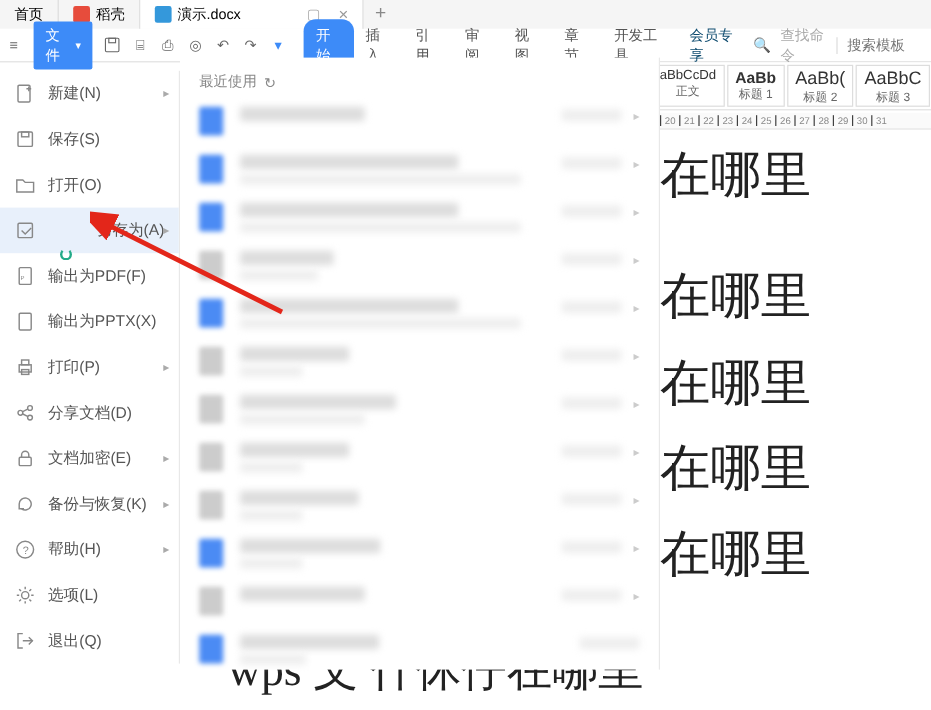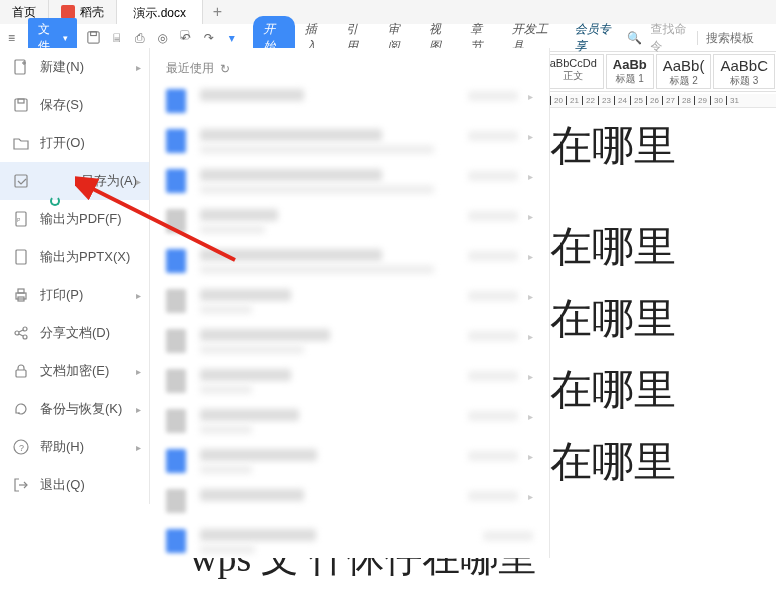"演示.docx" .tab.active { flex-direction: column -> none }
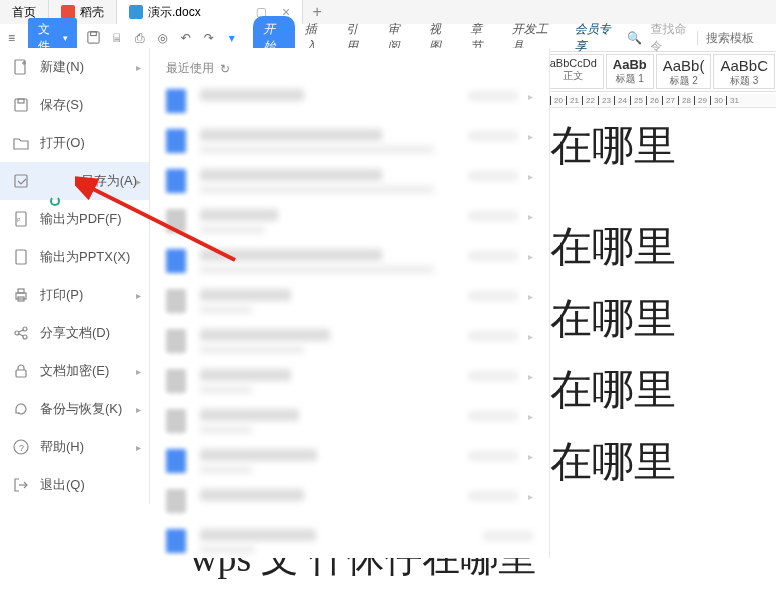"开始" .ribbon-tab { font-style: italic -> none }
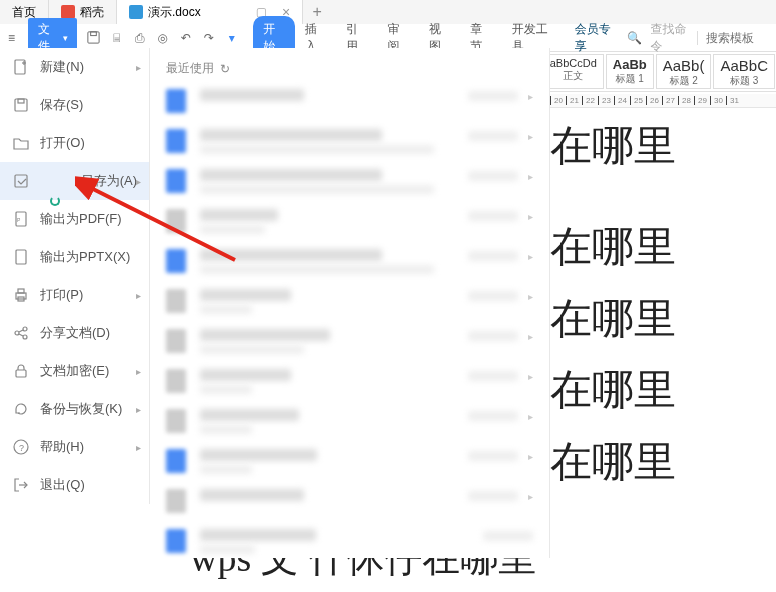"新建(N)" .file-menu { top: 48px -> 59px }
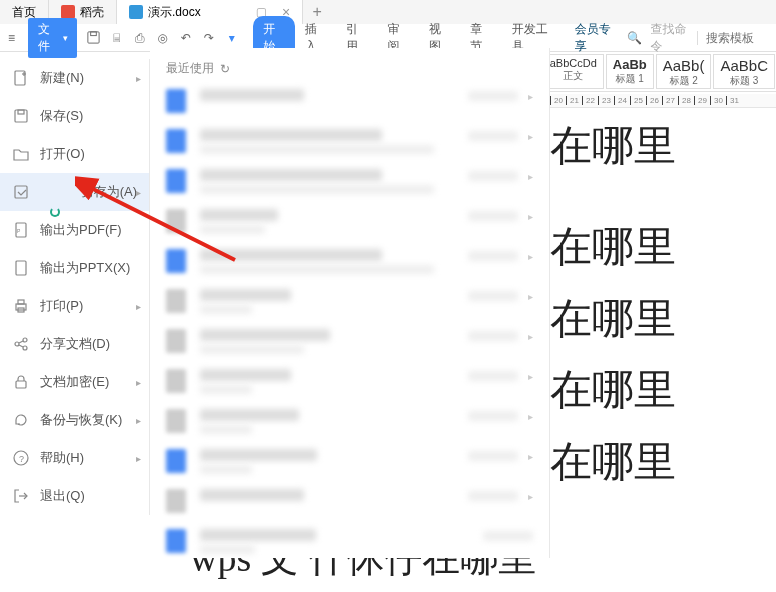"选项(L)" div.menu-item { html: none -> <div> <span> <svg> <circle></circle> <path></path> </svg> </span> <span>选项(L)</span> </div> }
